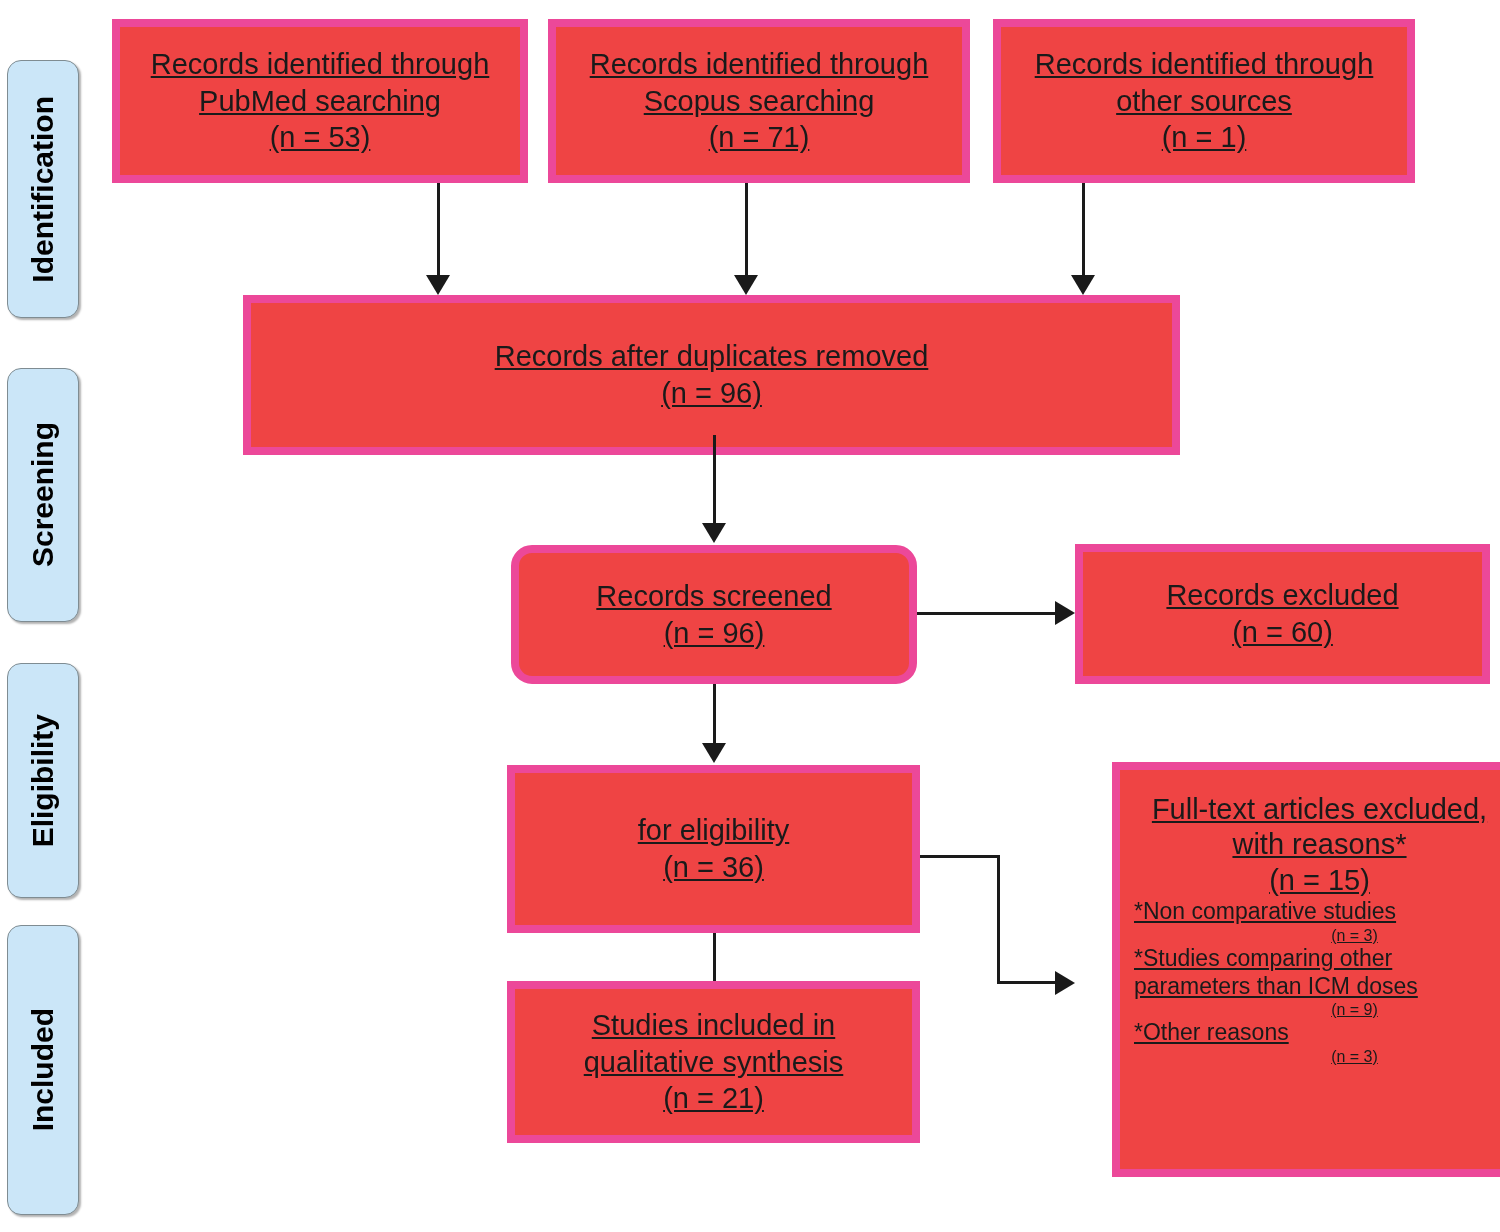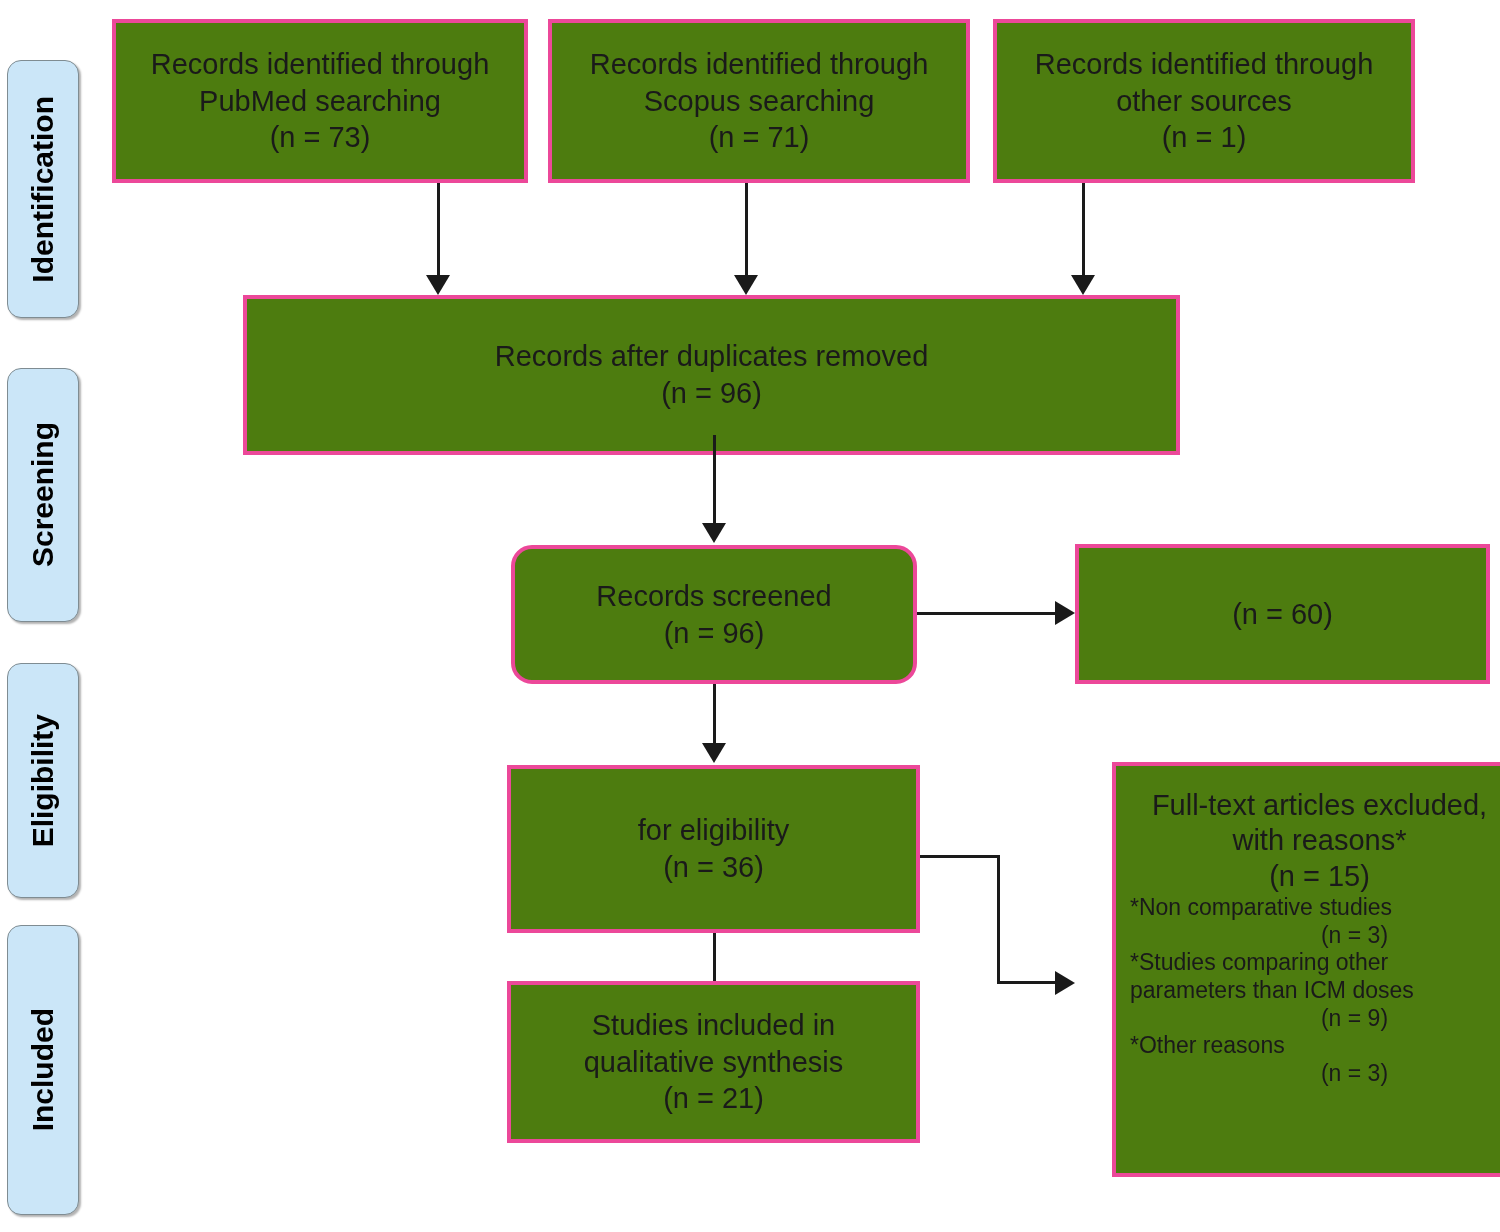"Records identified through" .box { background: #4d7c0f -> #ef4444; border: 4px solid #ec4899 -> 8px solid #ec4899; text-decoration: none -> underline }
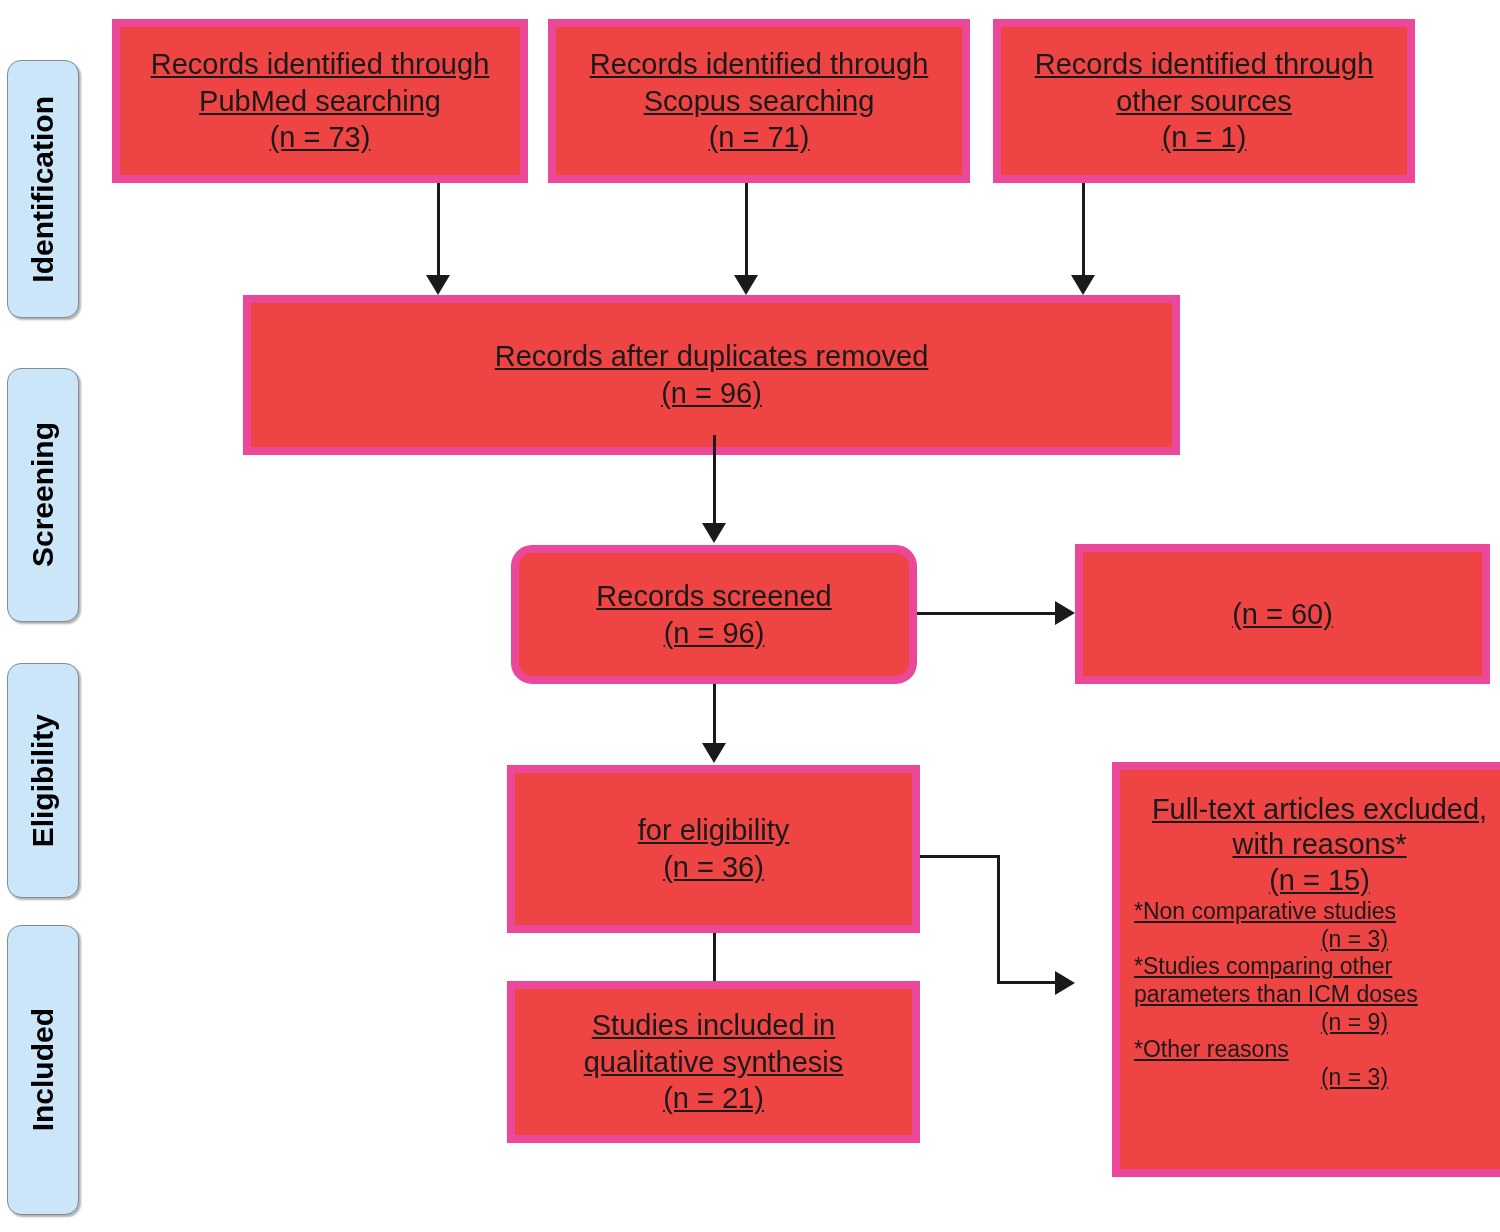"(n = 73)" span.line { text: 73 -> 53 }
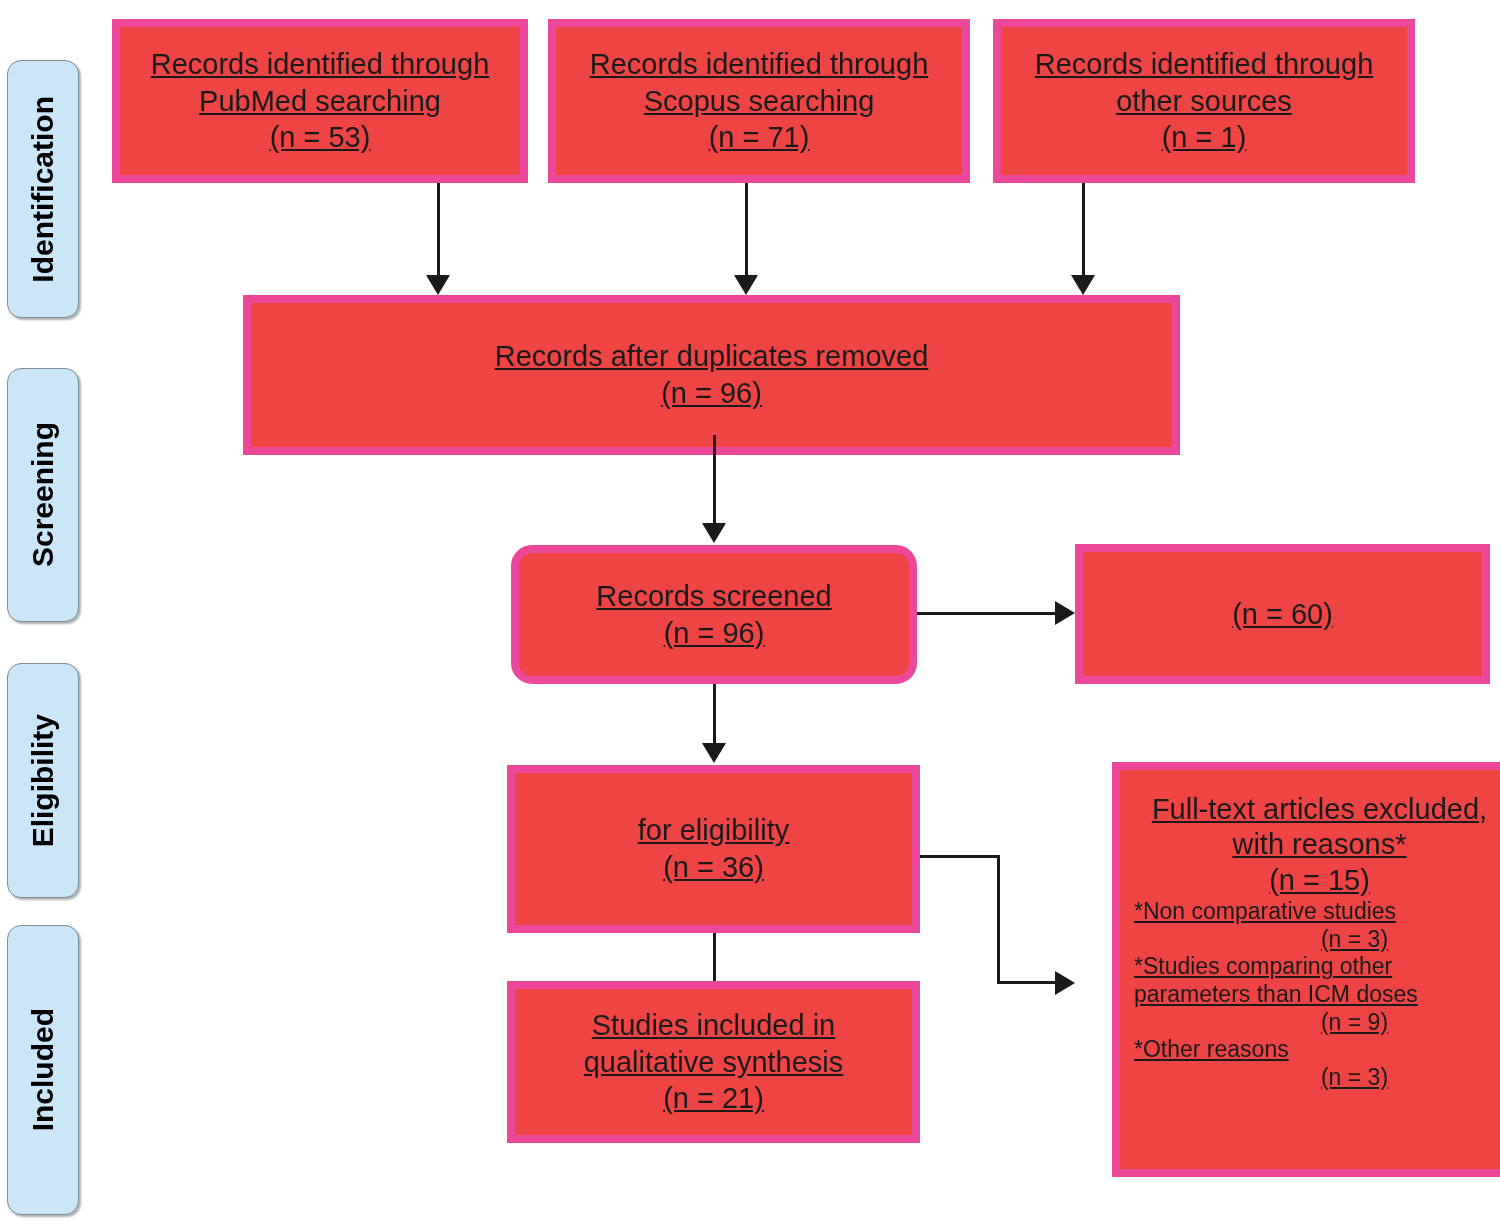"Records excluded" span.line { html: none -> <span>Records excluded</span> }
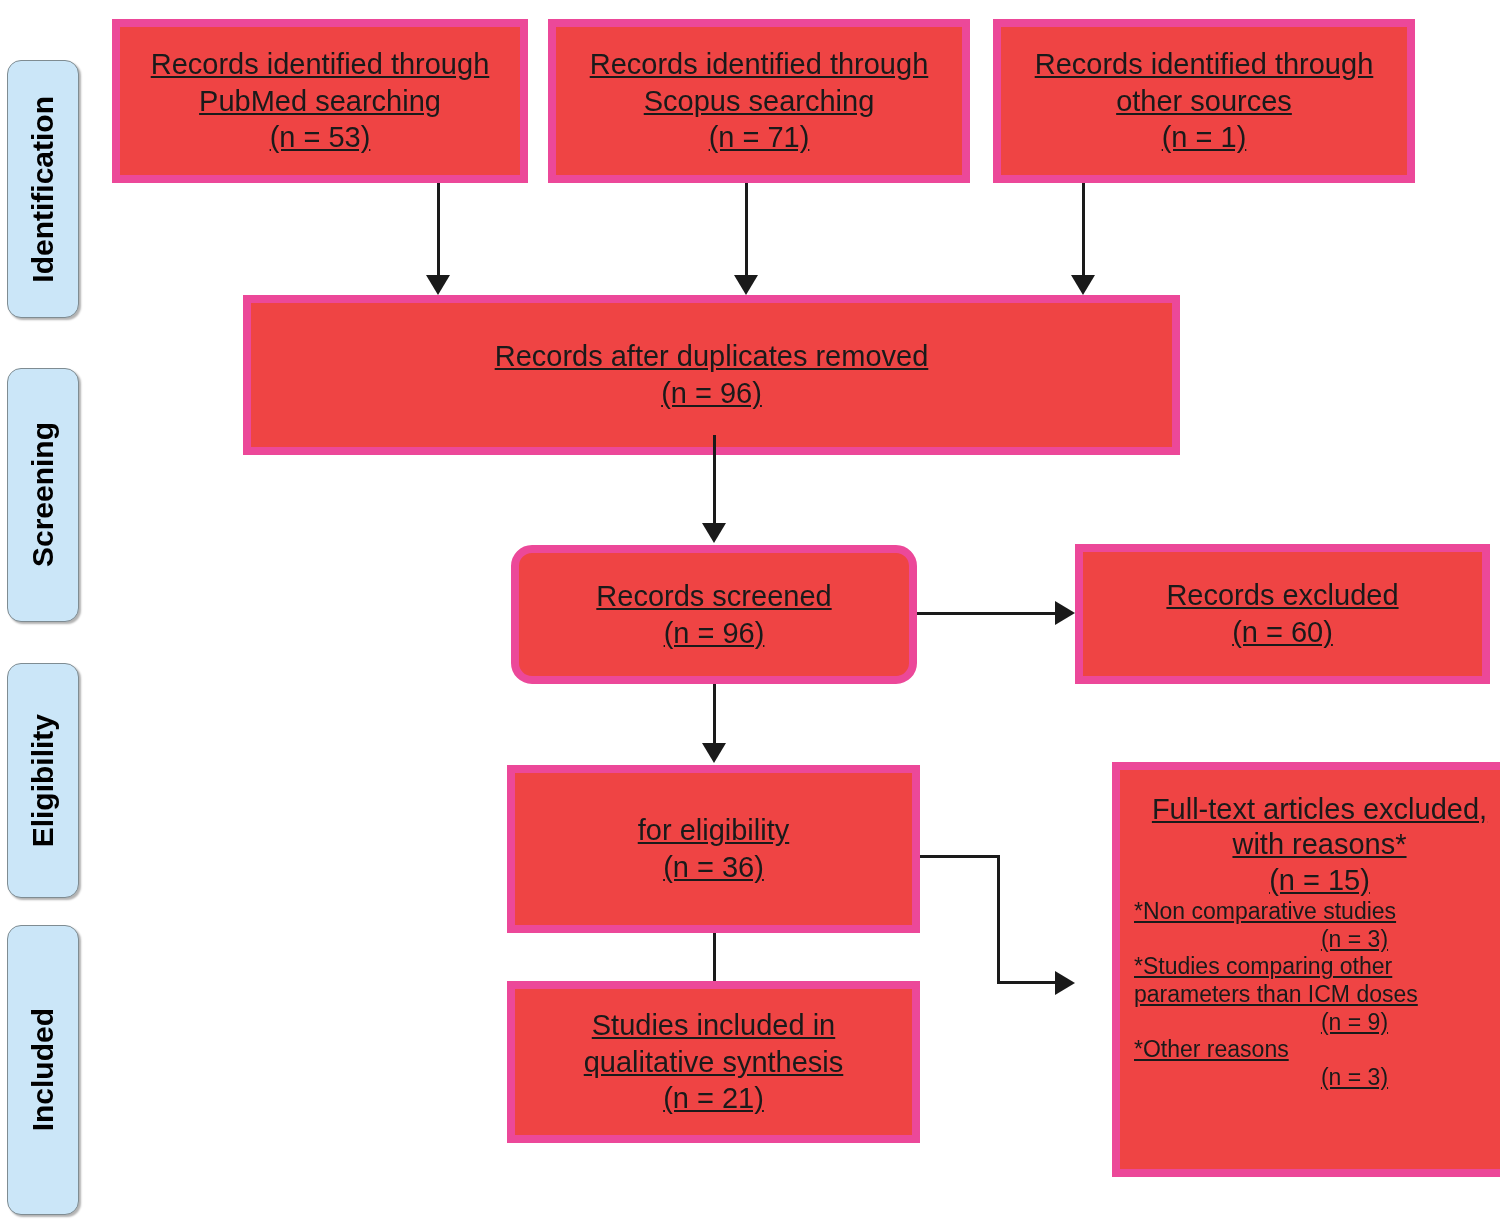"(n = 3)" .box.reasons .reason-n { font-size: 23px -> 16px }
